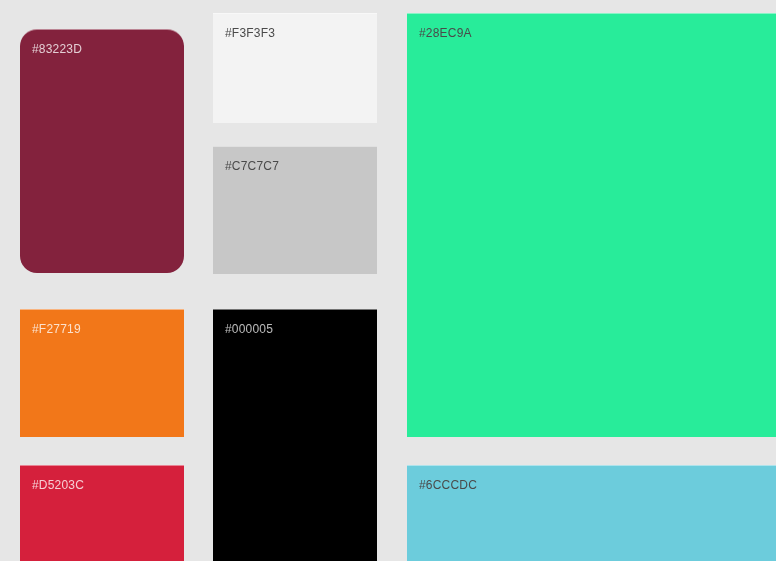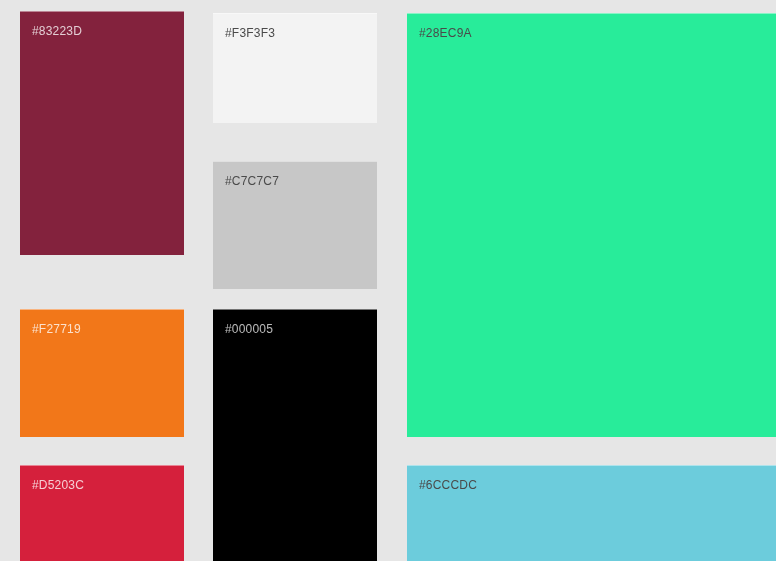"#83223D" #swatch-83223d { border-radius: none -> 17px; top: 11px -> 29px }
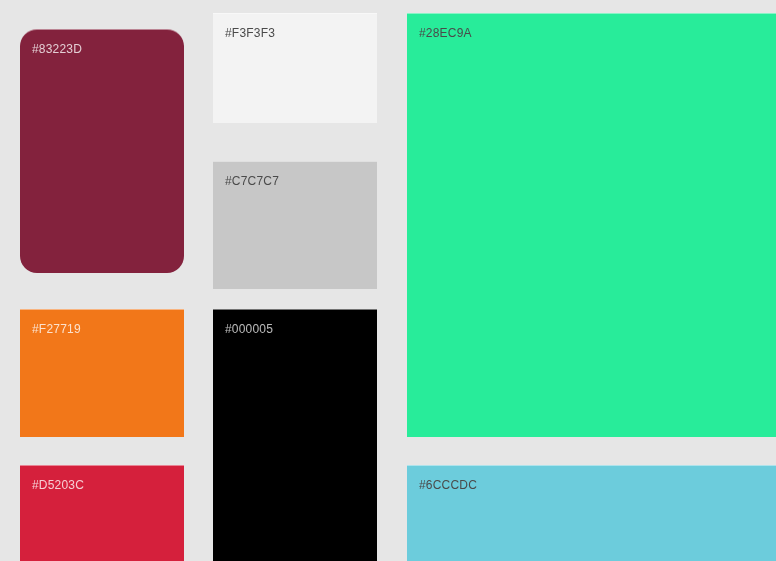"#C7C7C7" #swatch-c7c7c7 { top: 161px -> 146px }
